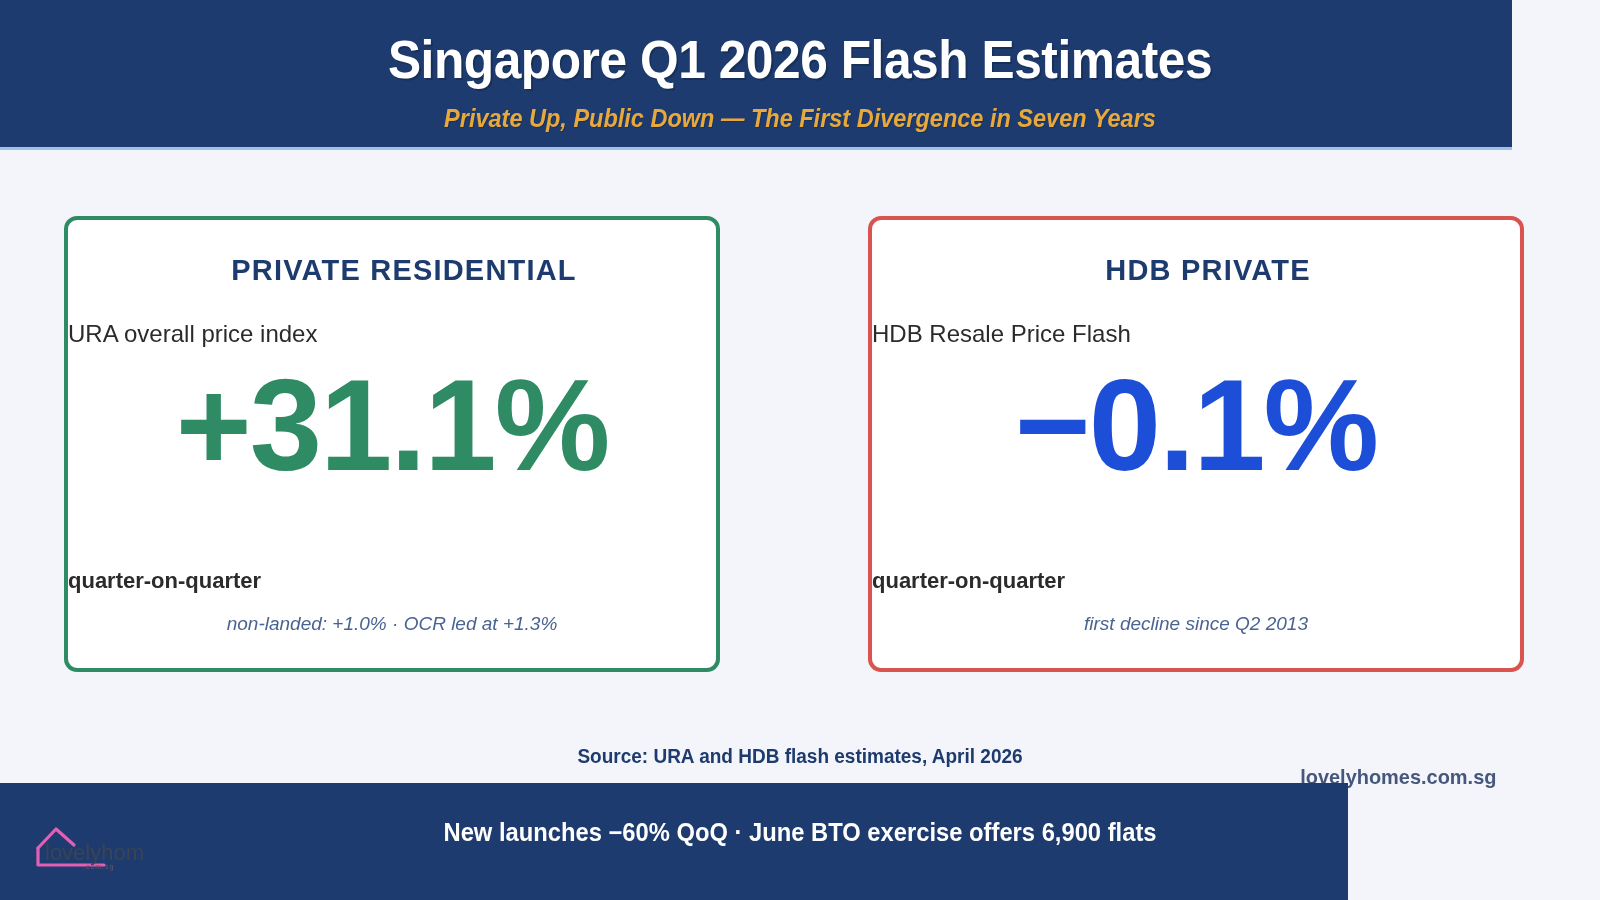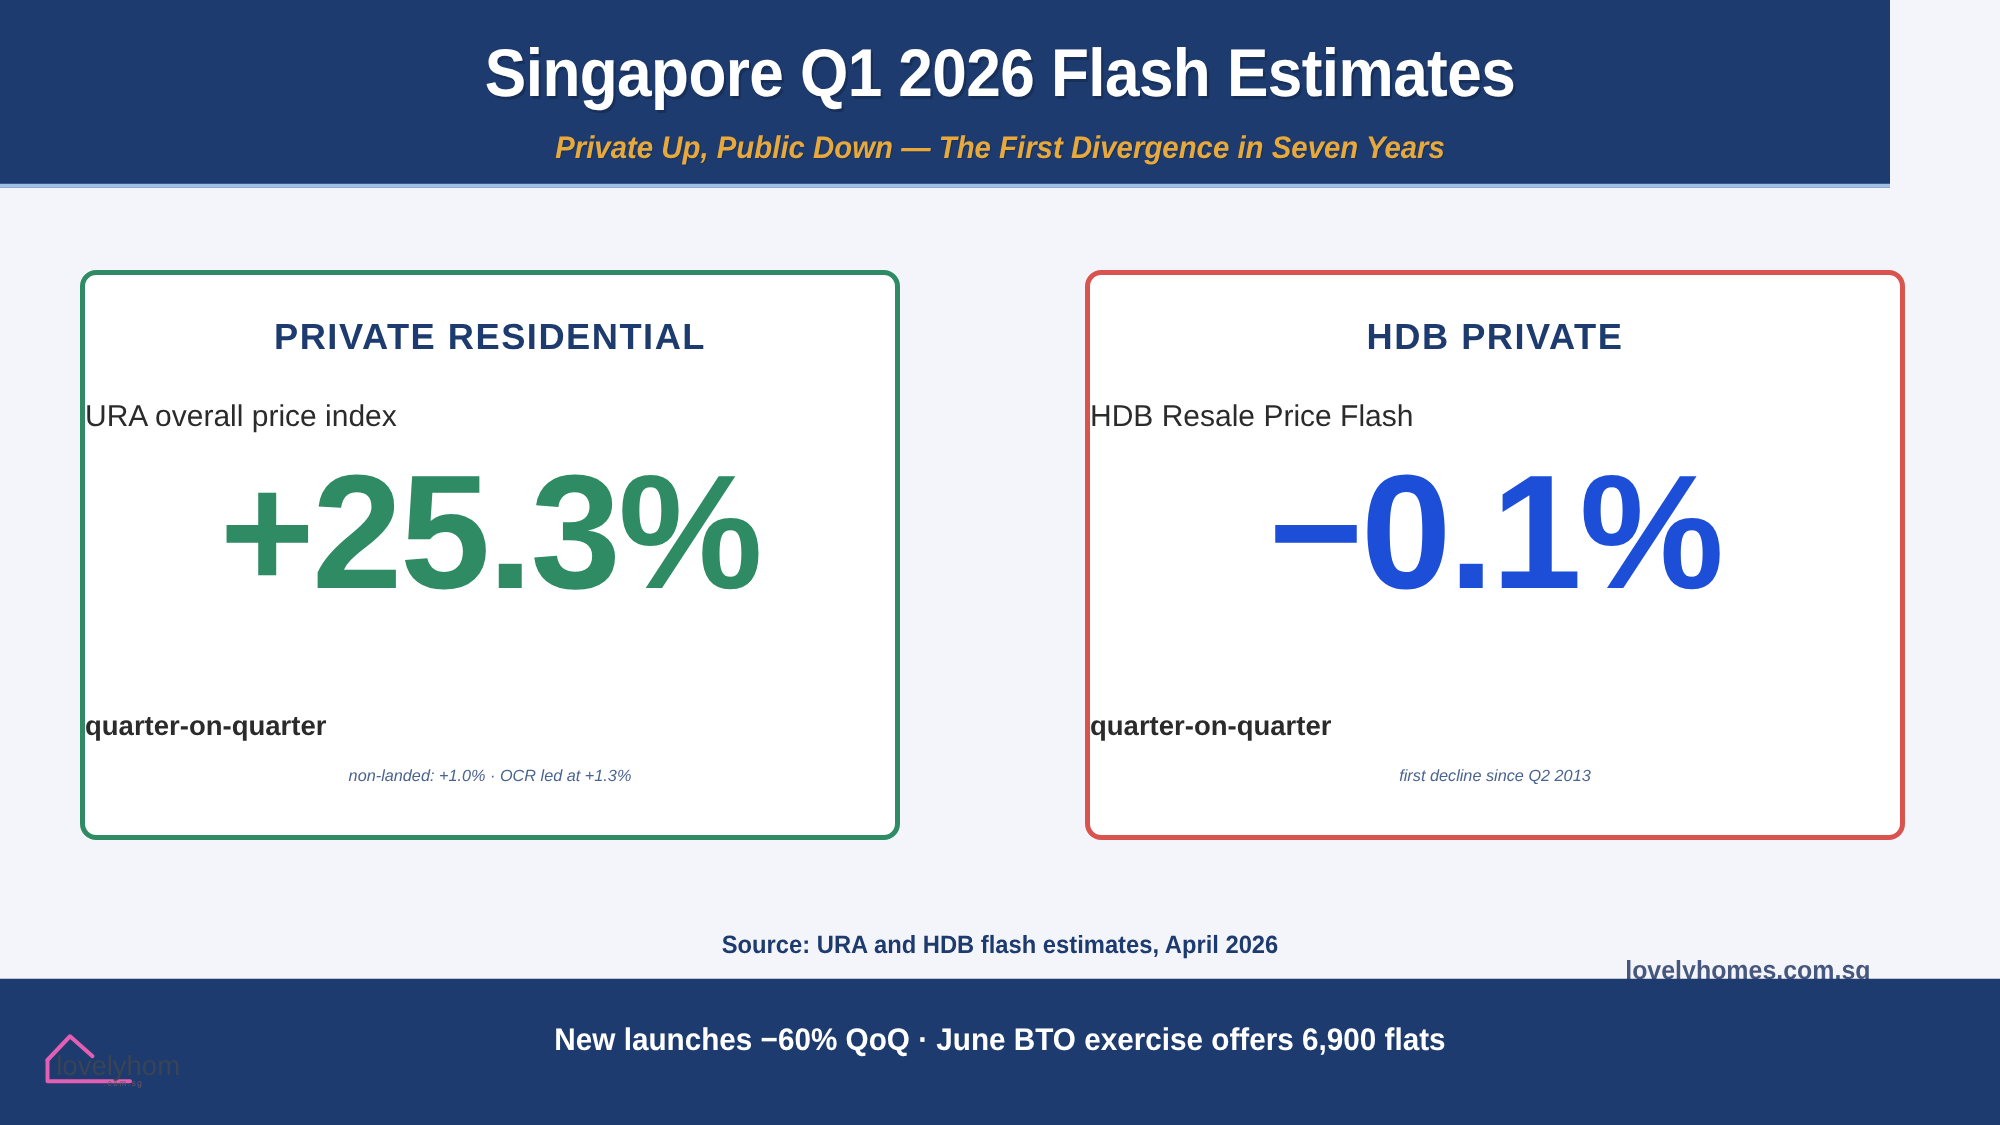"PRIVATE RESIDENTIAL" .card-title { padding-left: none -> 12px }
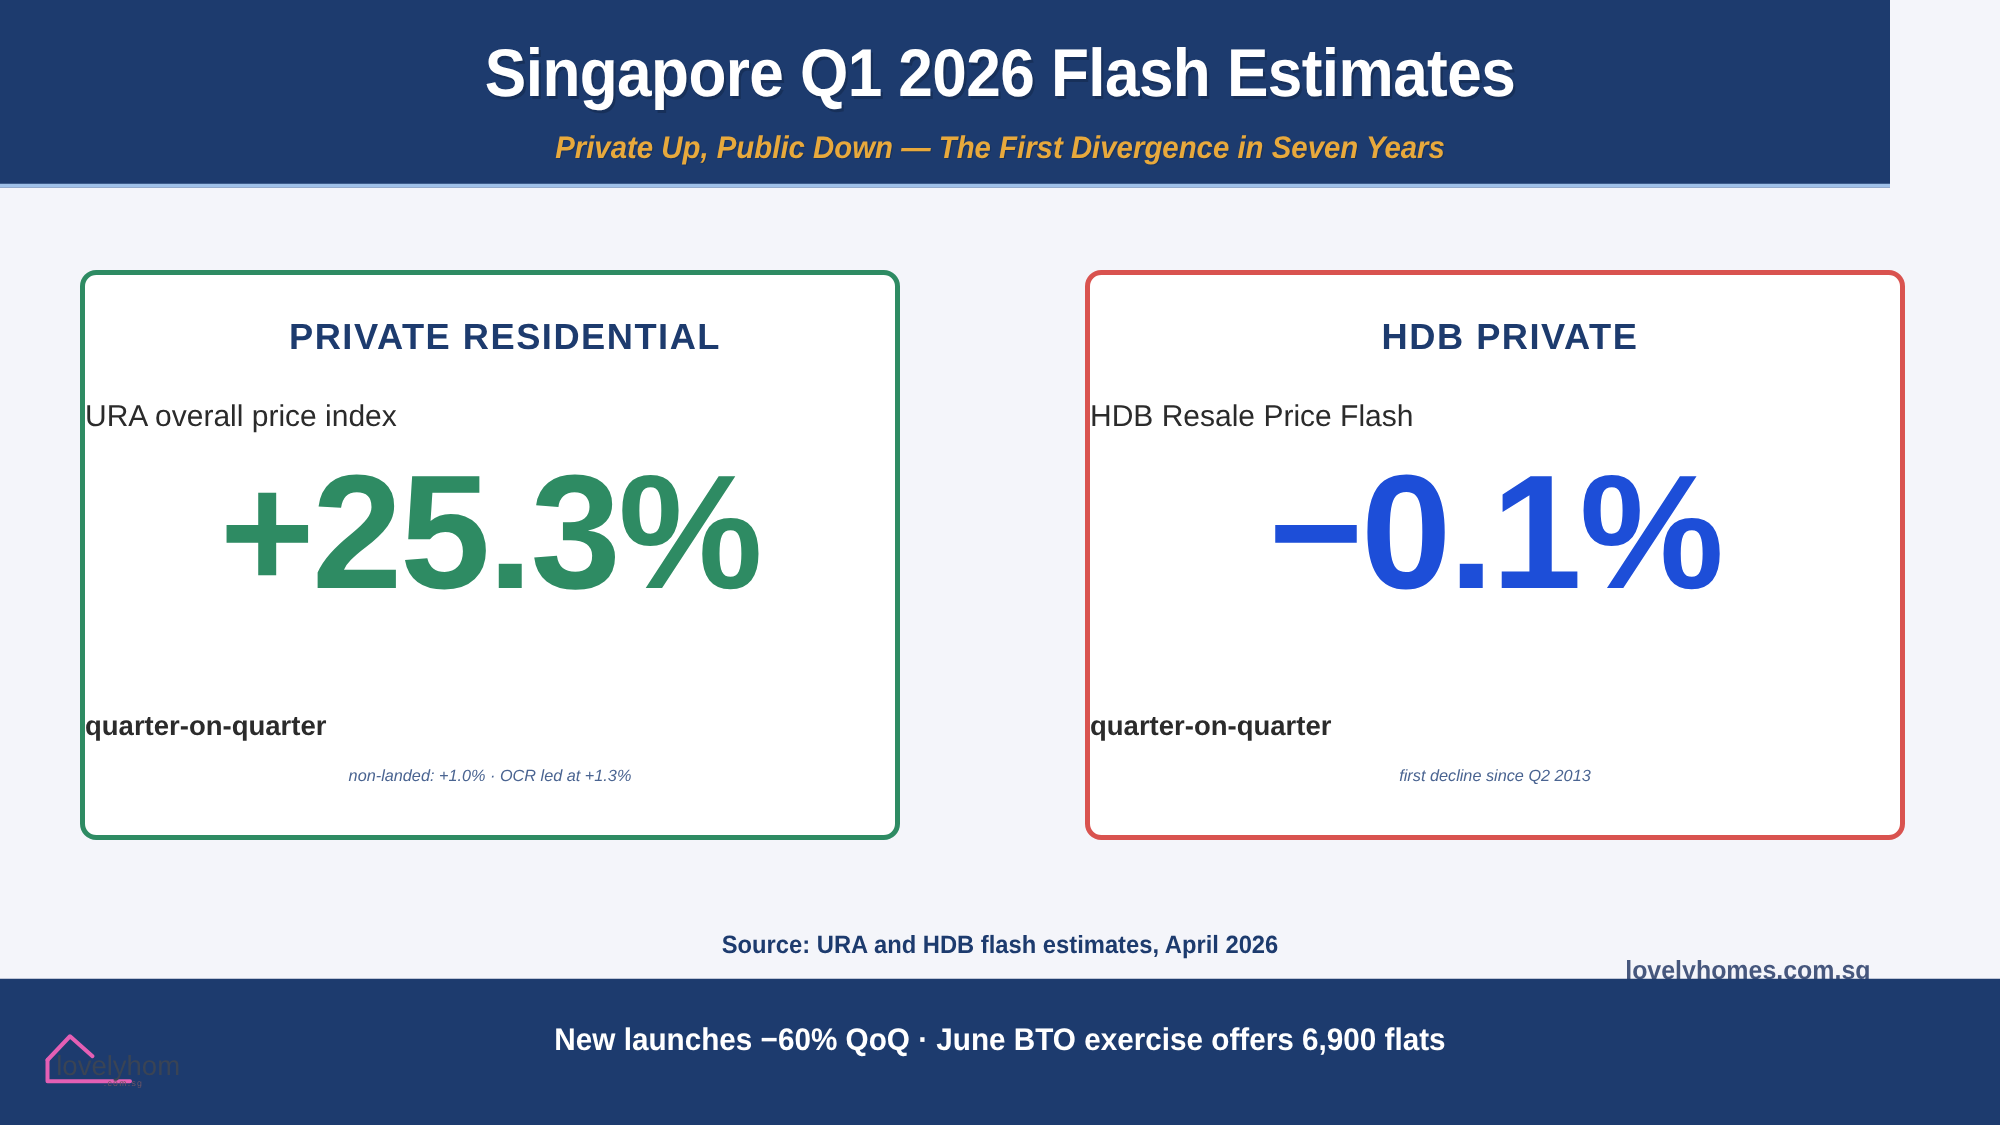"+25.3%" div.card-big { text: +25.3% -> +31.1% }
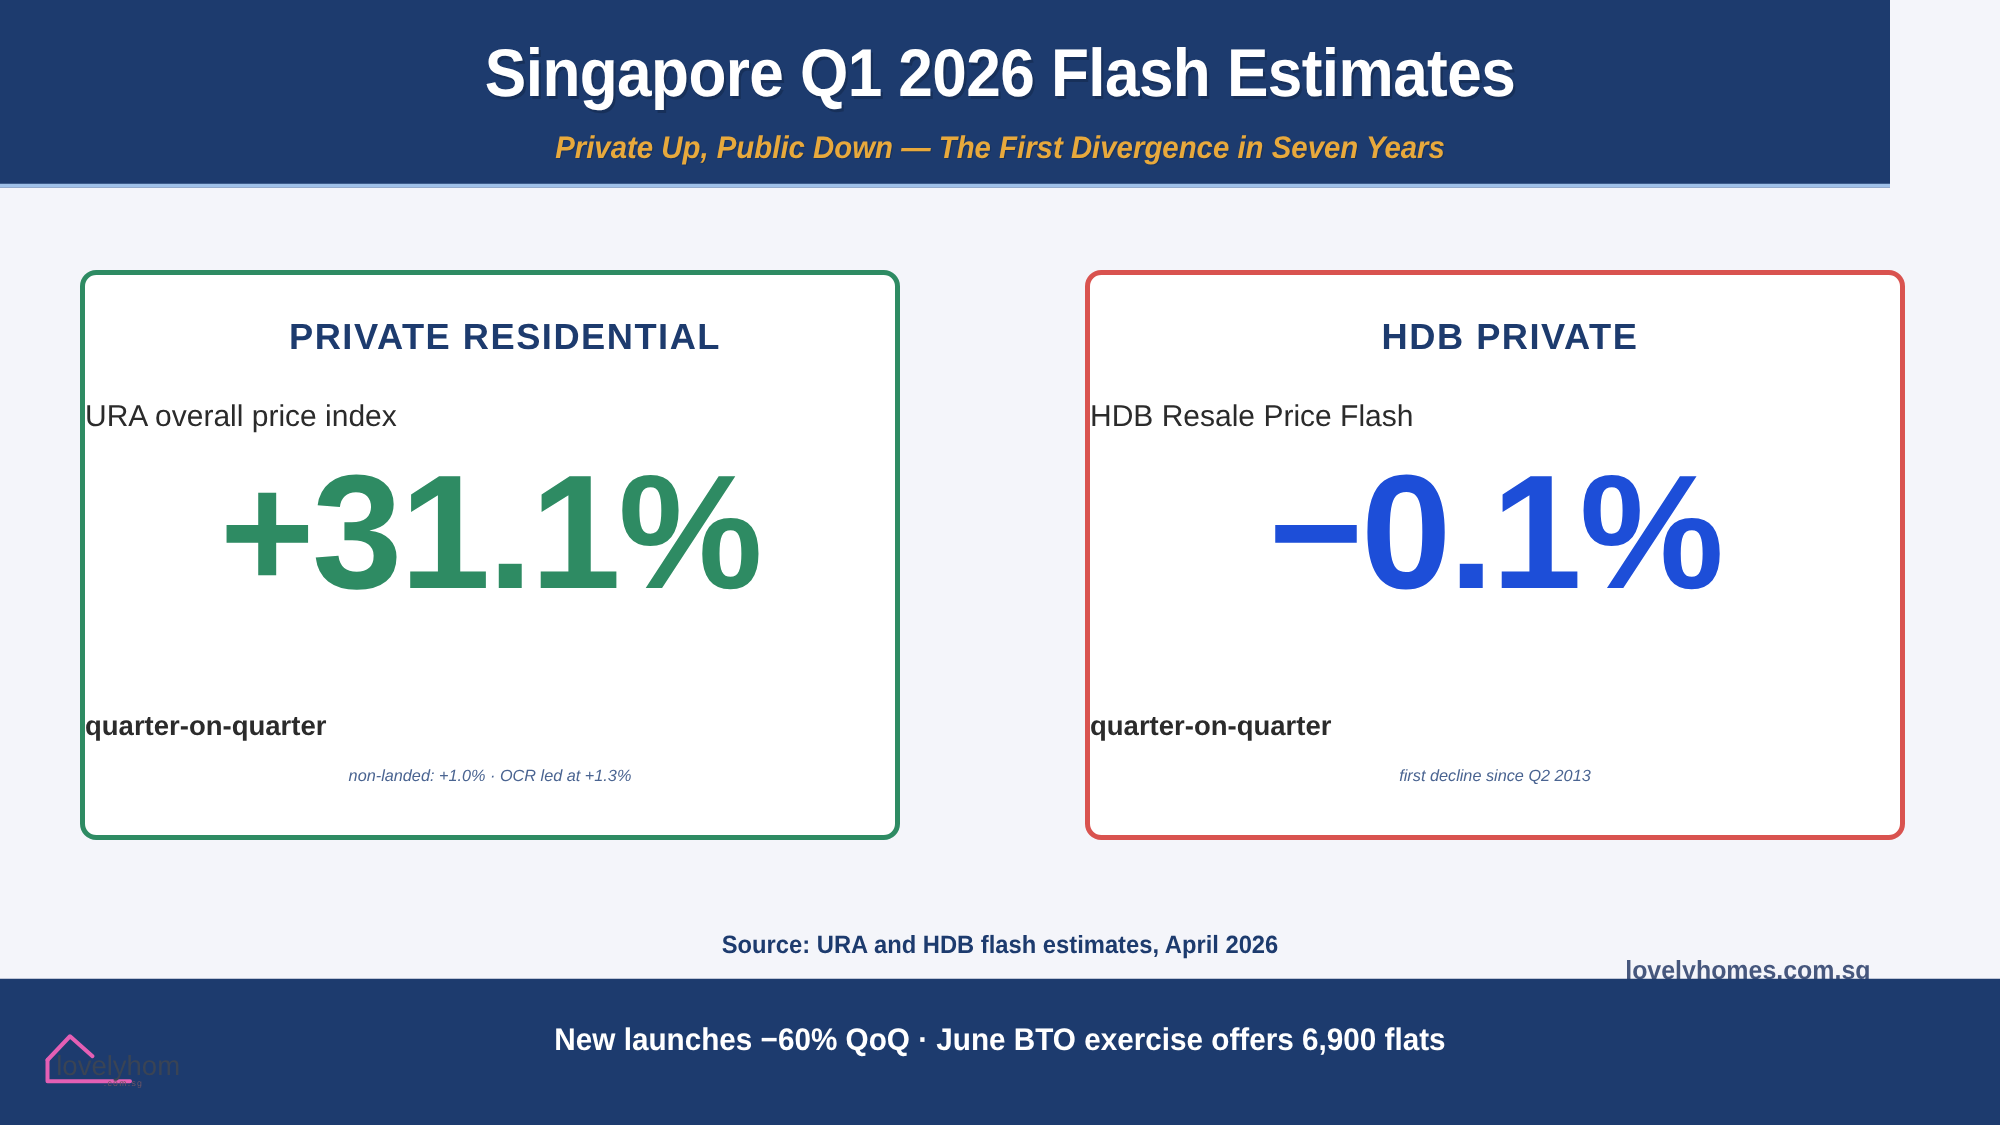"non-landed: +1.0% · OCR led" .card-note { font-size: 13px -> 19px }
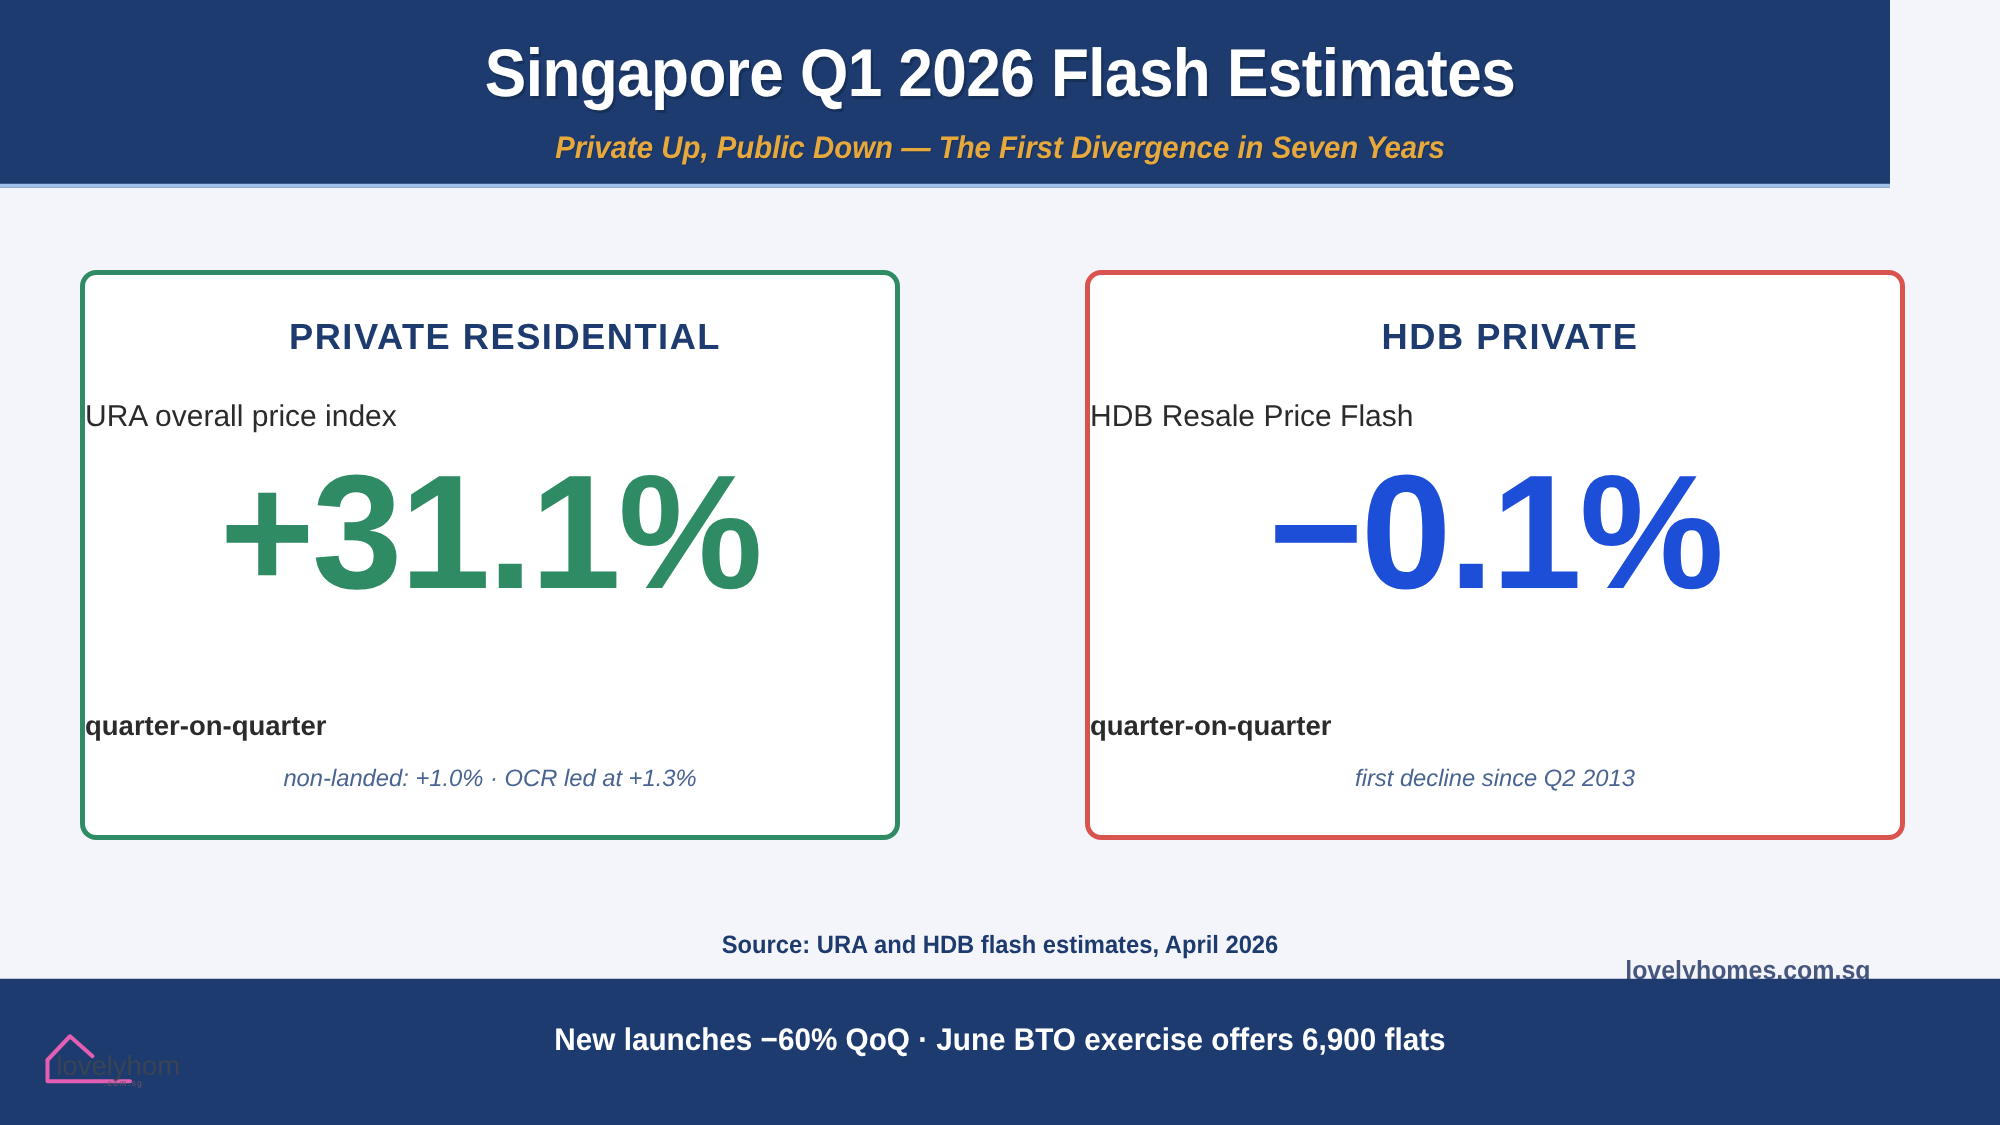"New launches −60% QoQ ·" .footer { width: 1600px -> 1348px }
